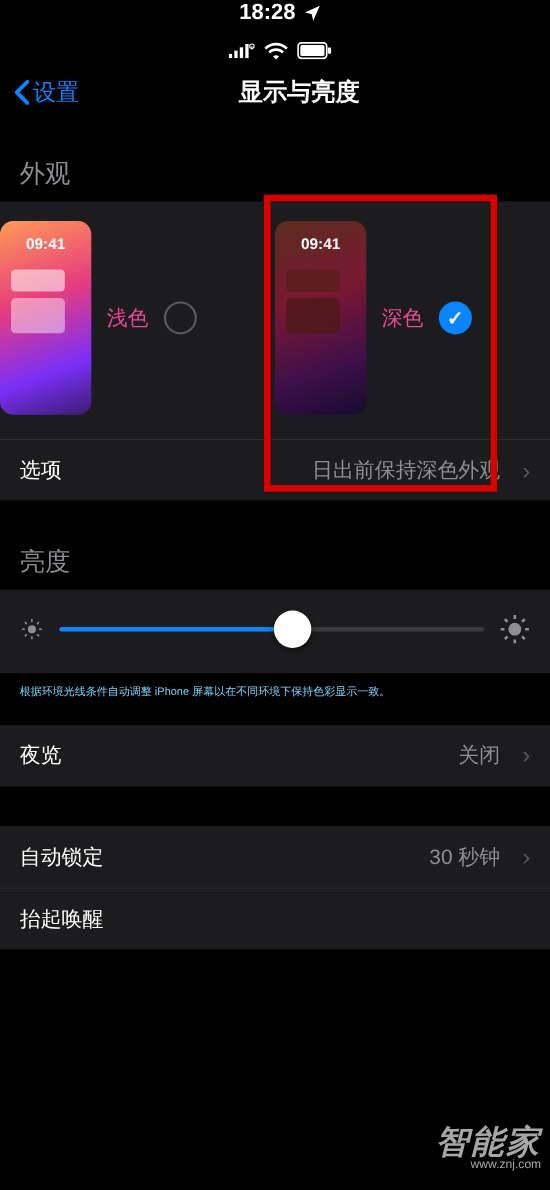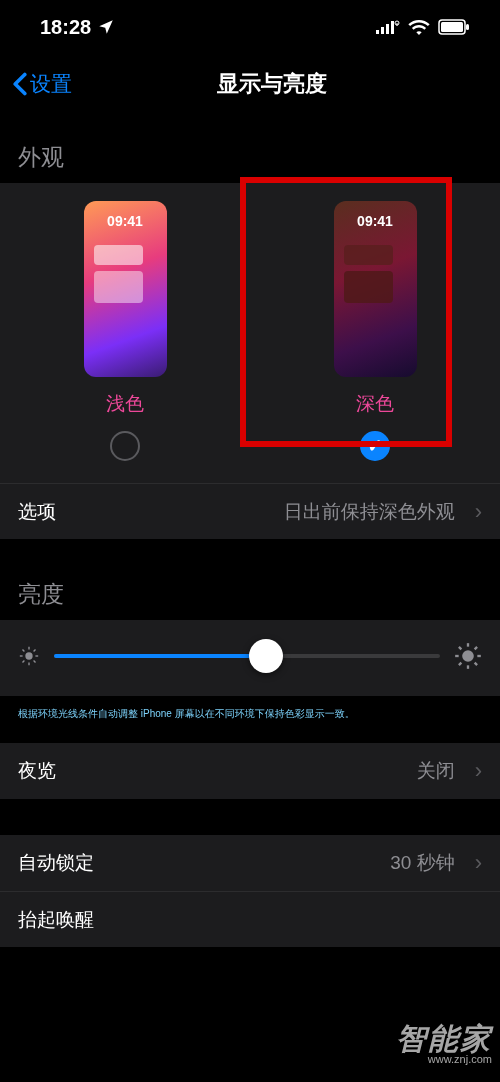"18:28" .status-bar { flex-direction: none -> column }
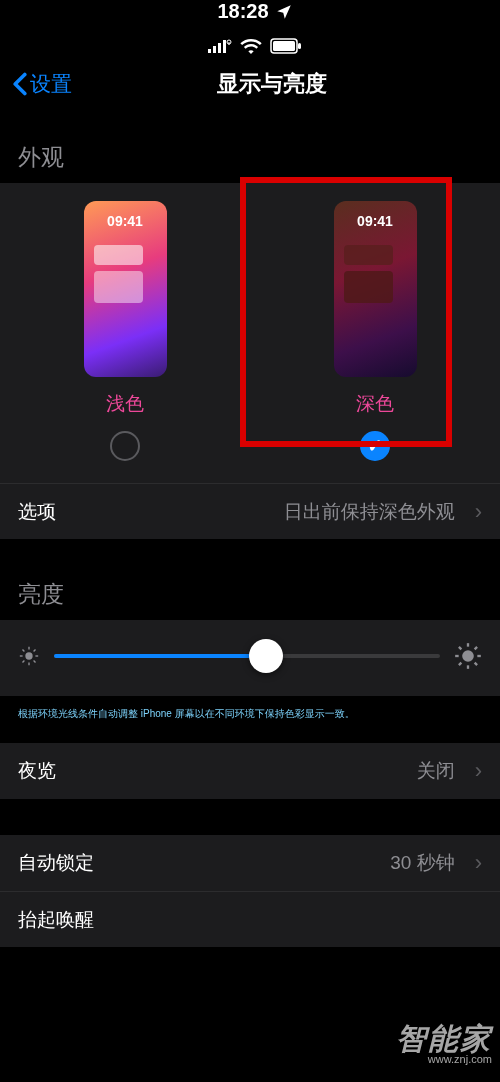"09:41" .appearance-opt { flex-direction: column -> none }
